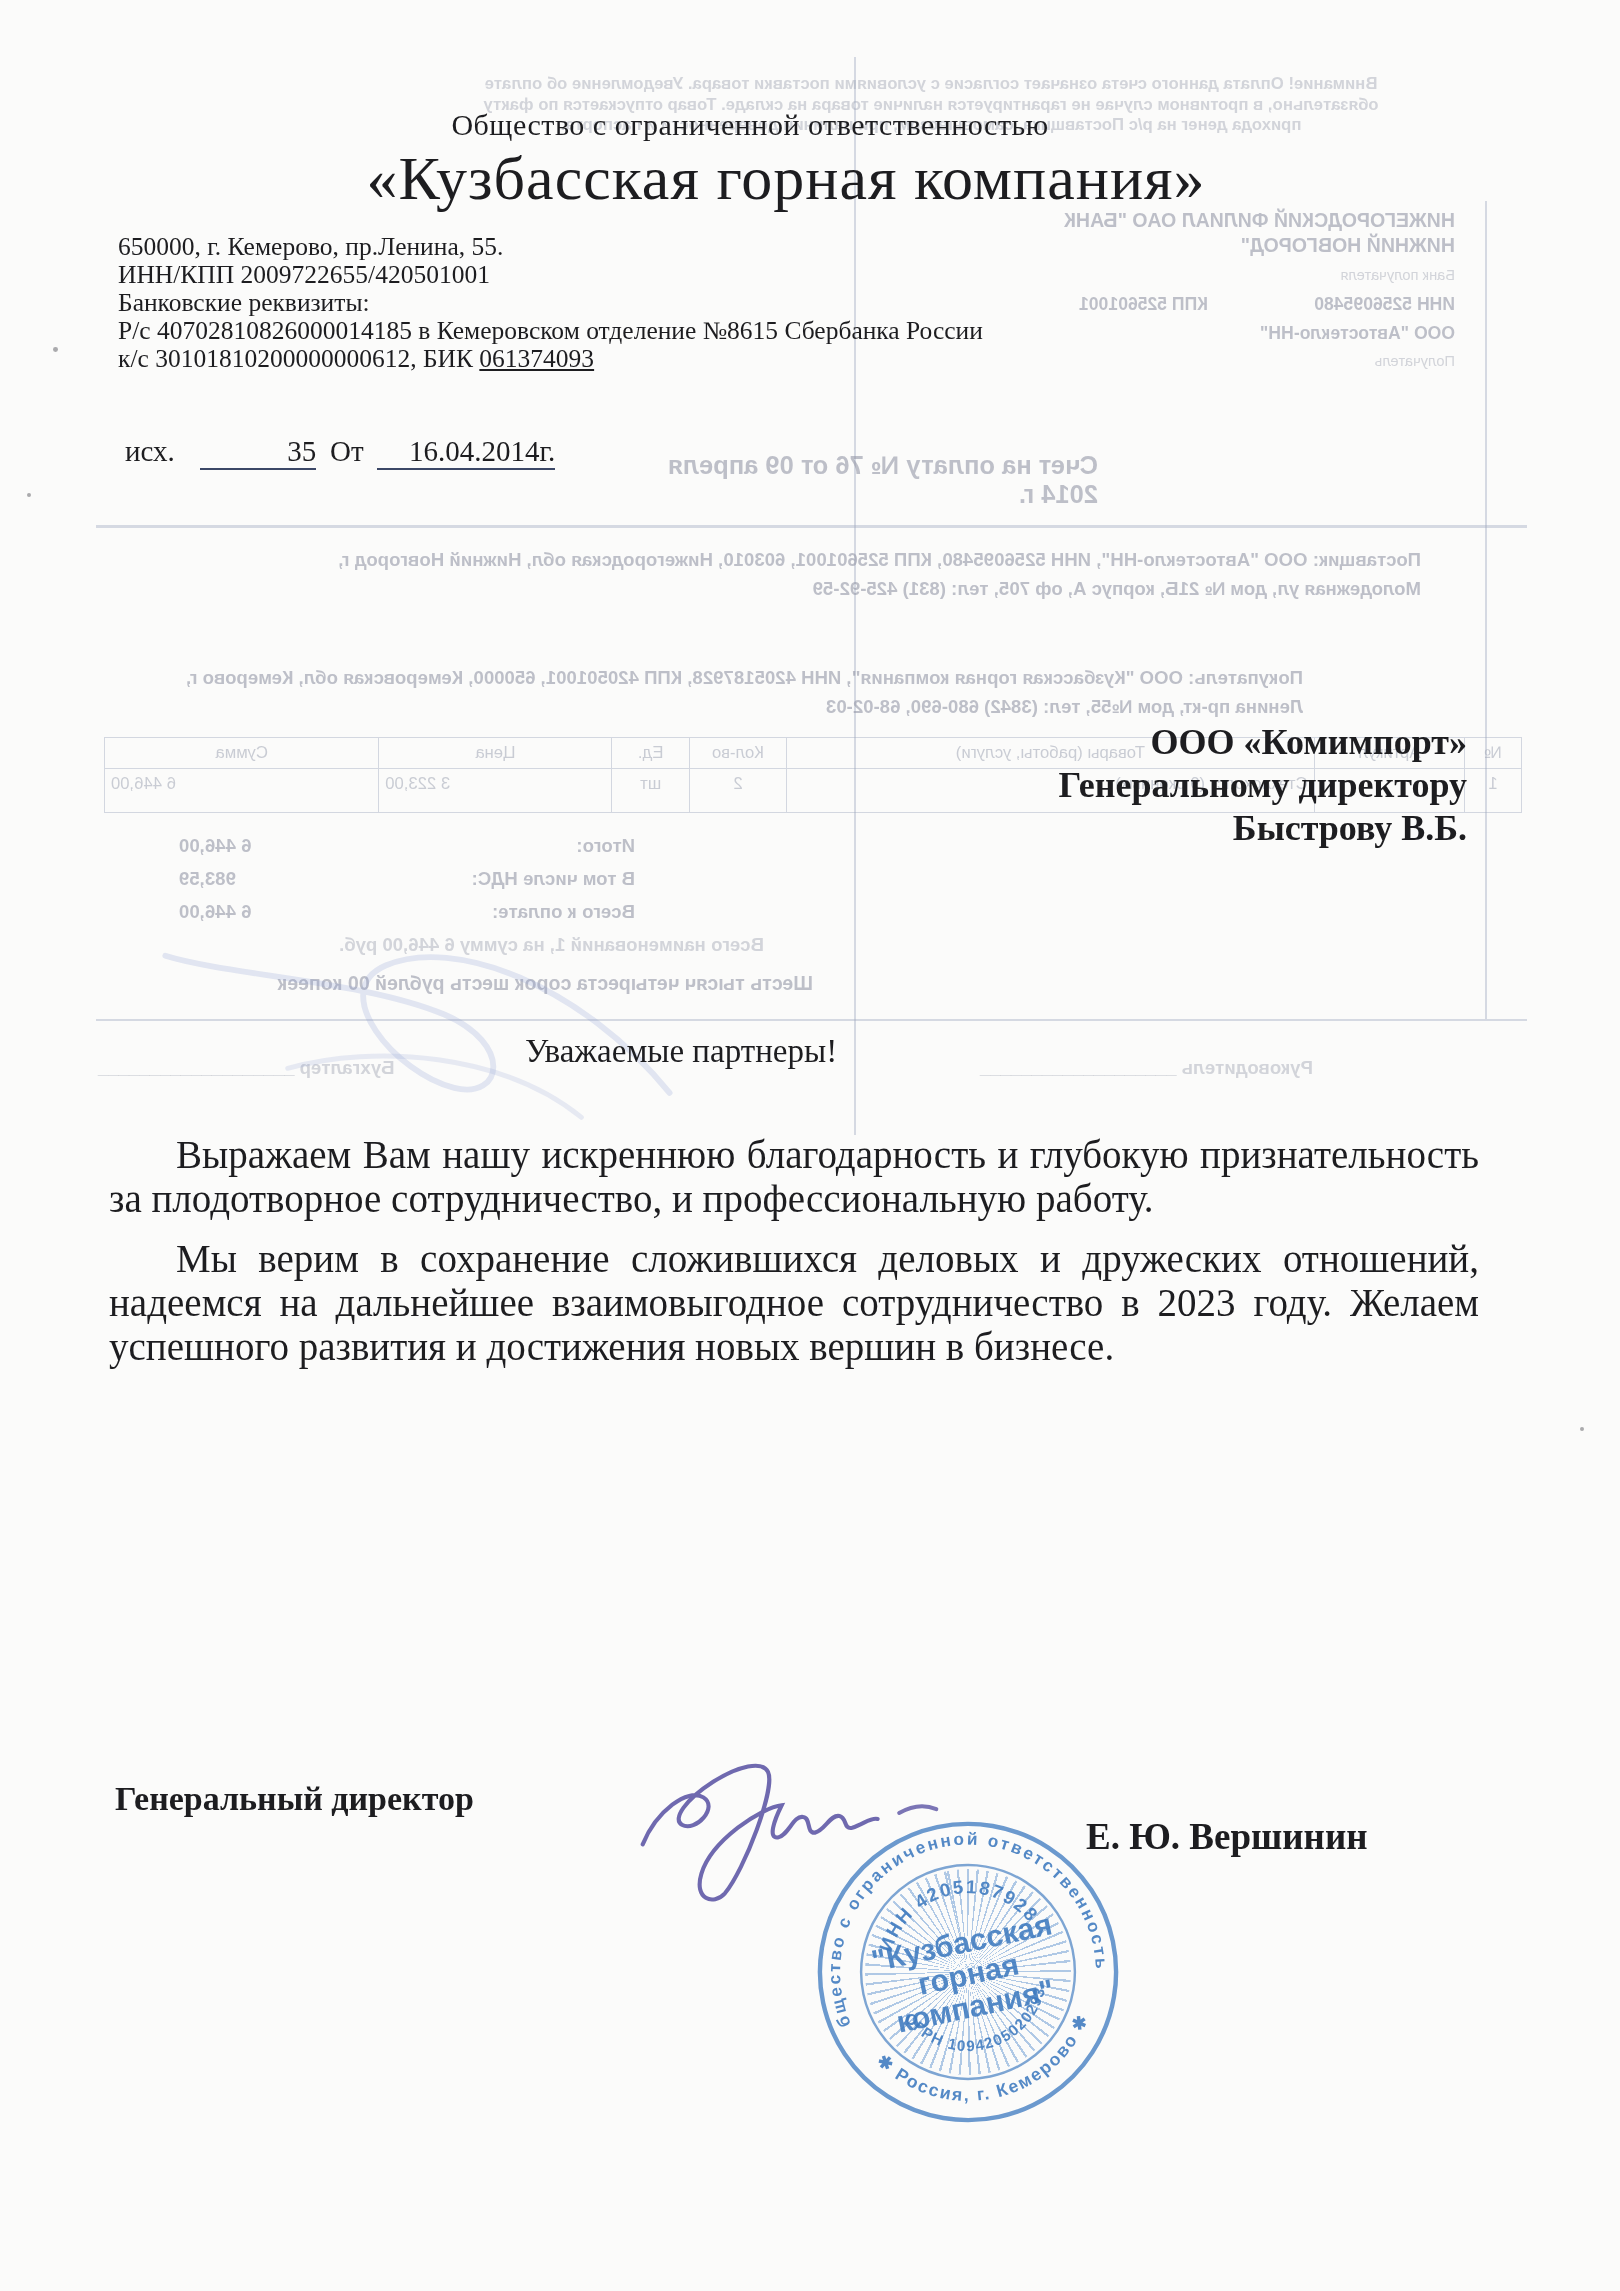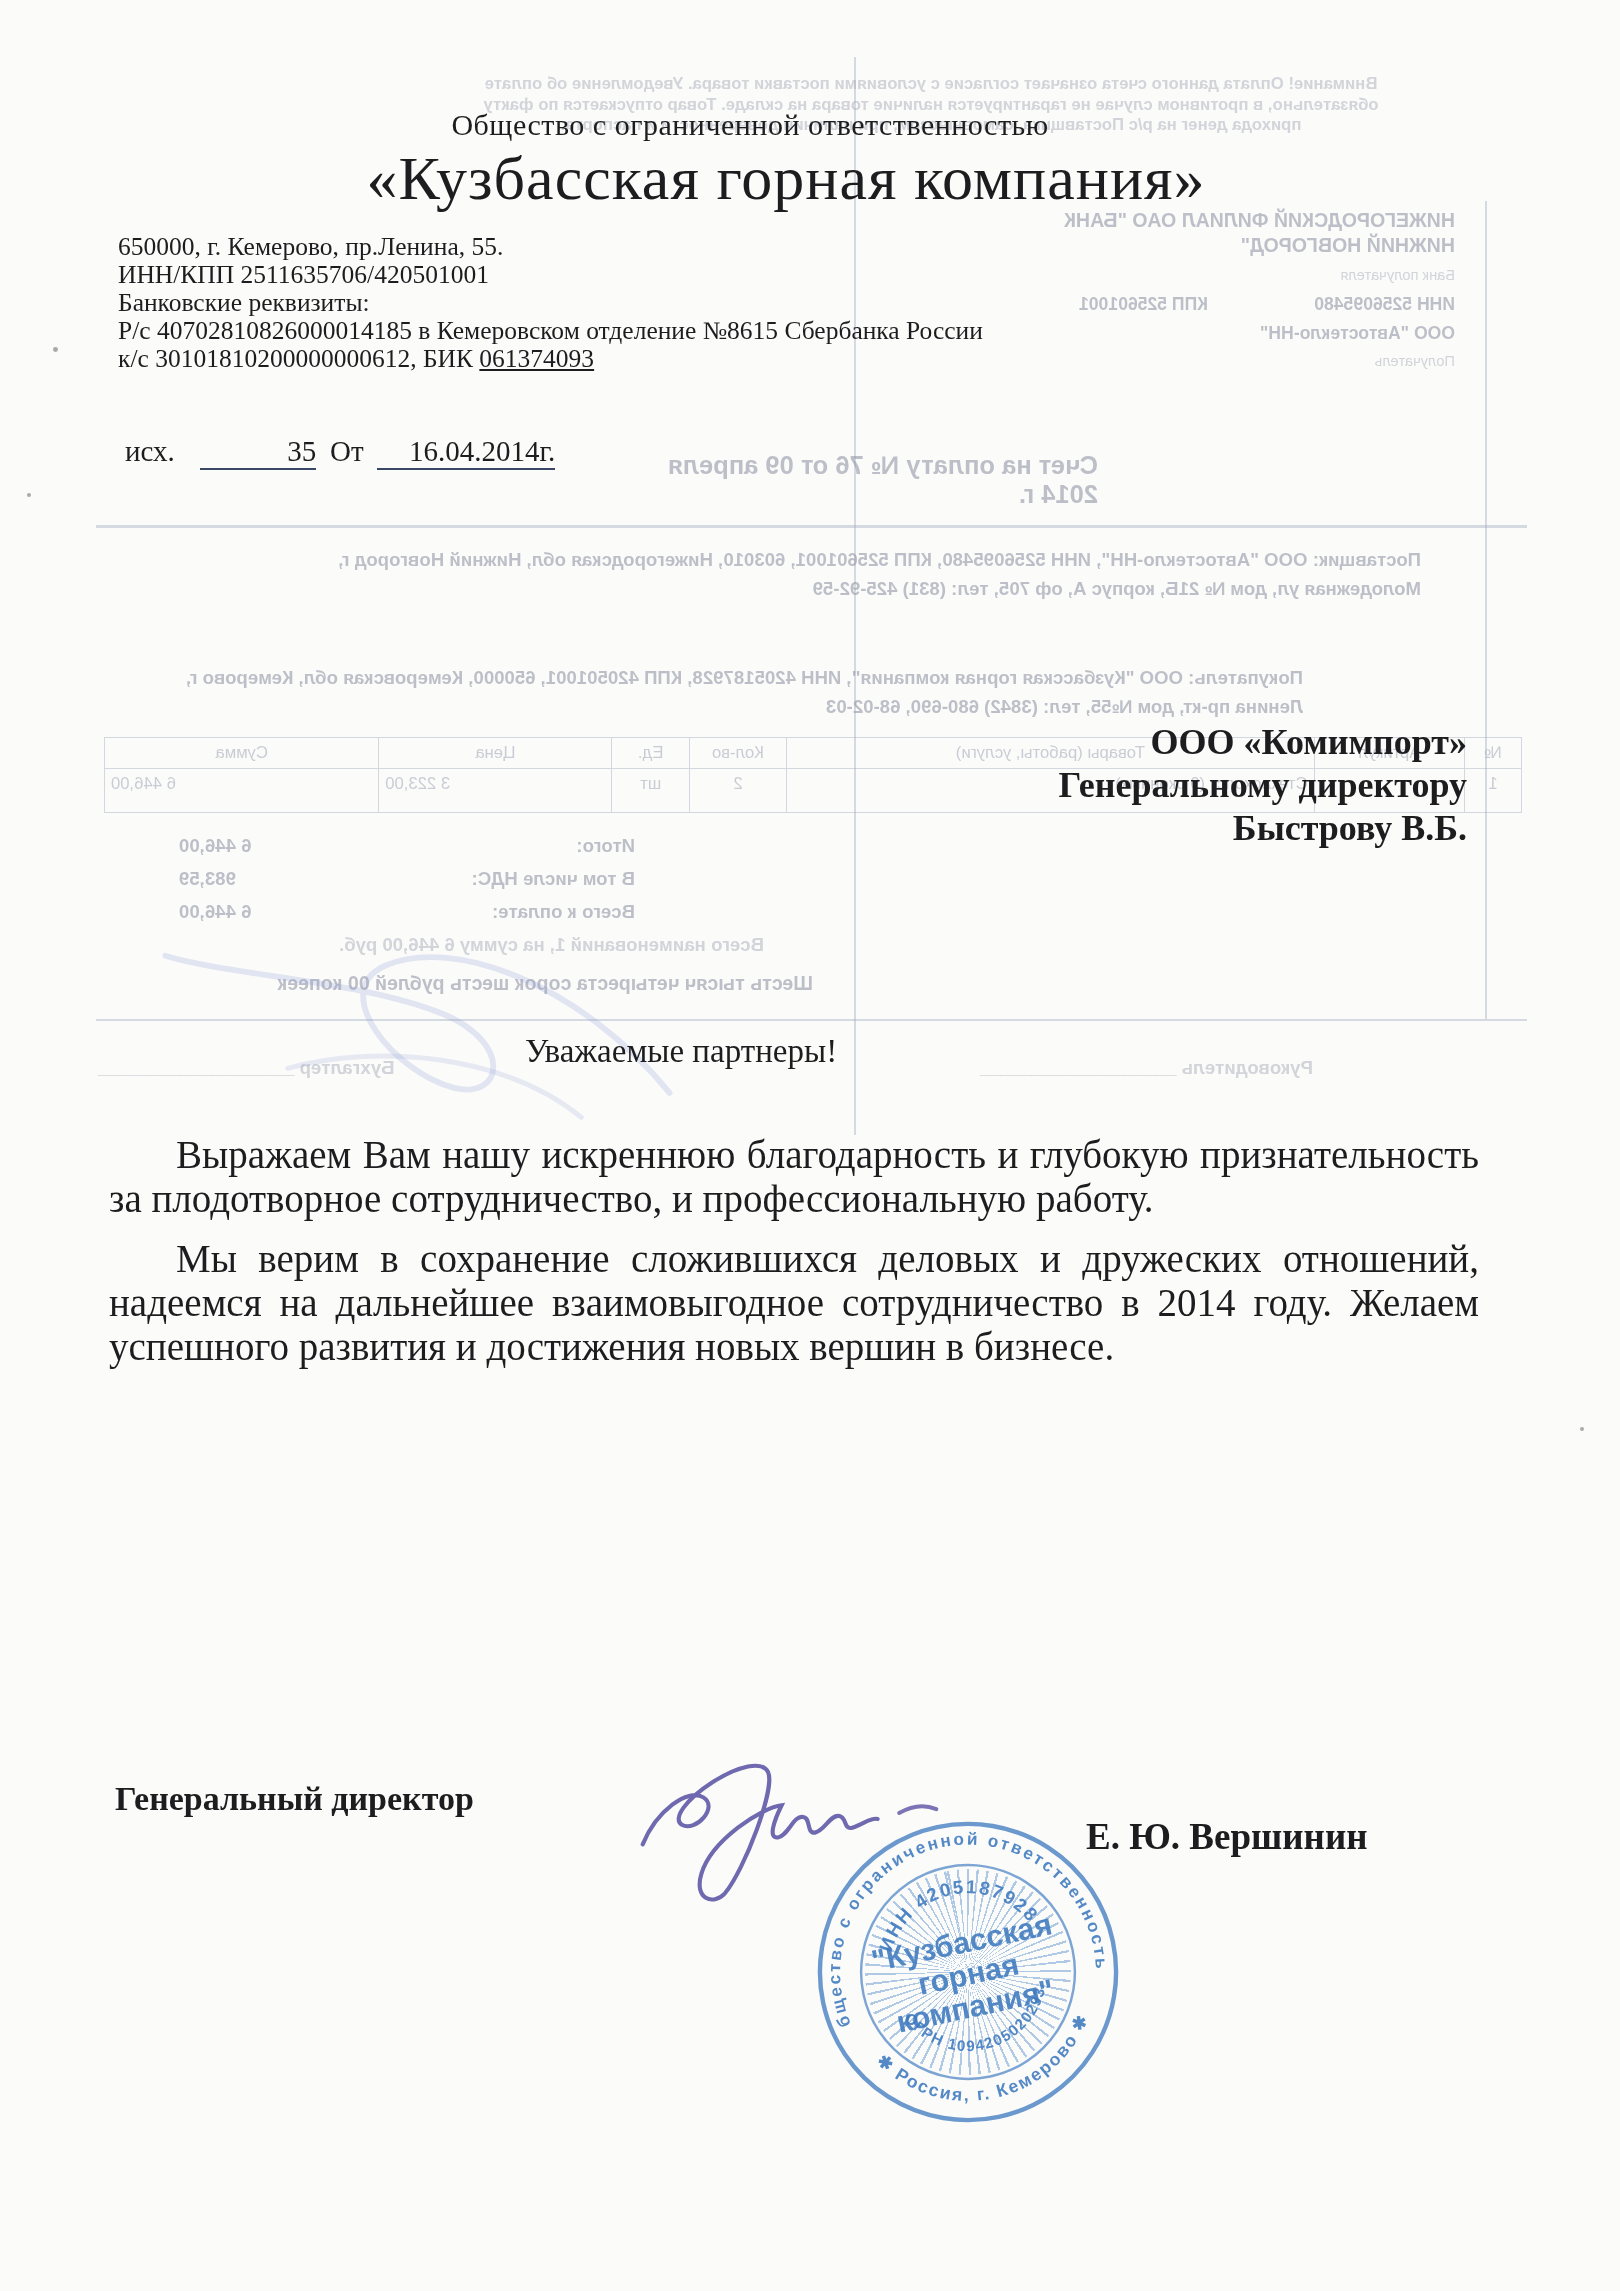"ИНН/КПП 2511635706/420501001" div { text: 2511635706/420501001 -> 2009722655/420501001 }
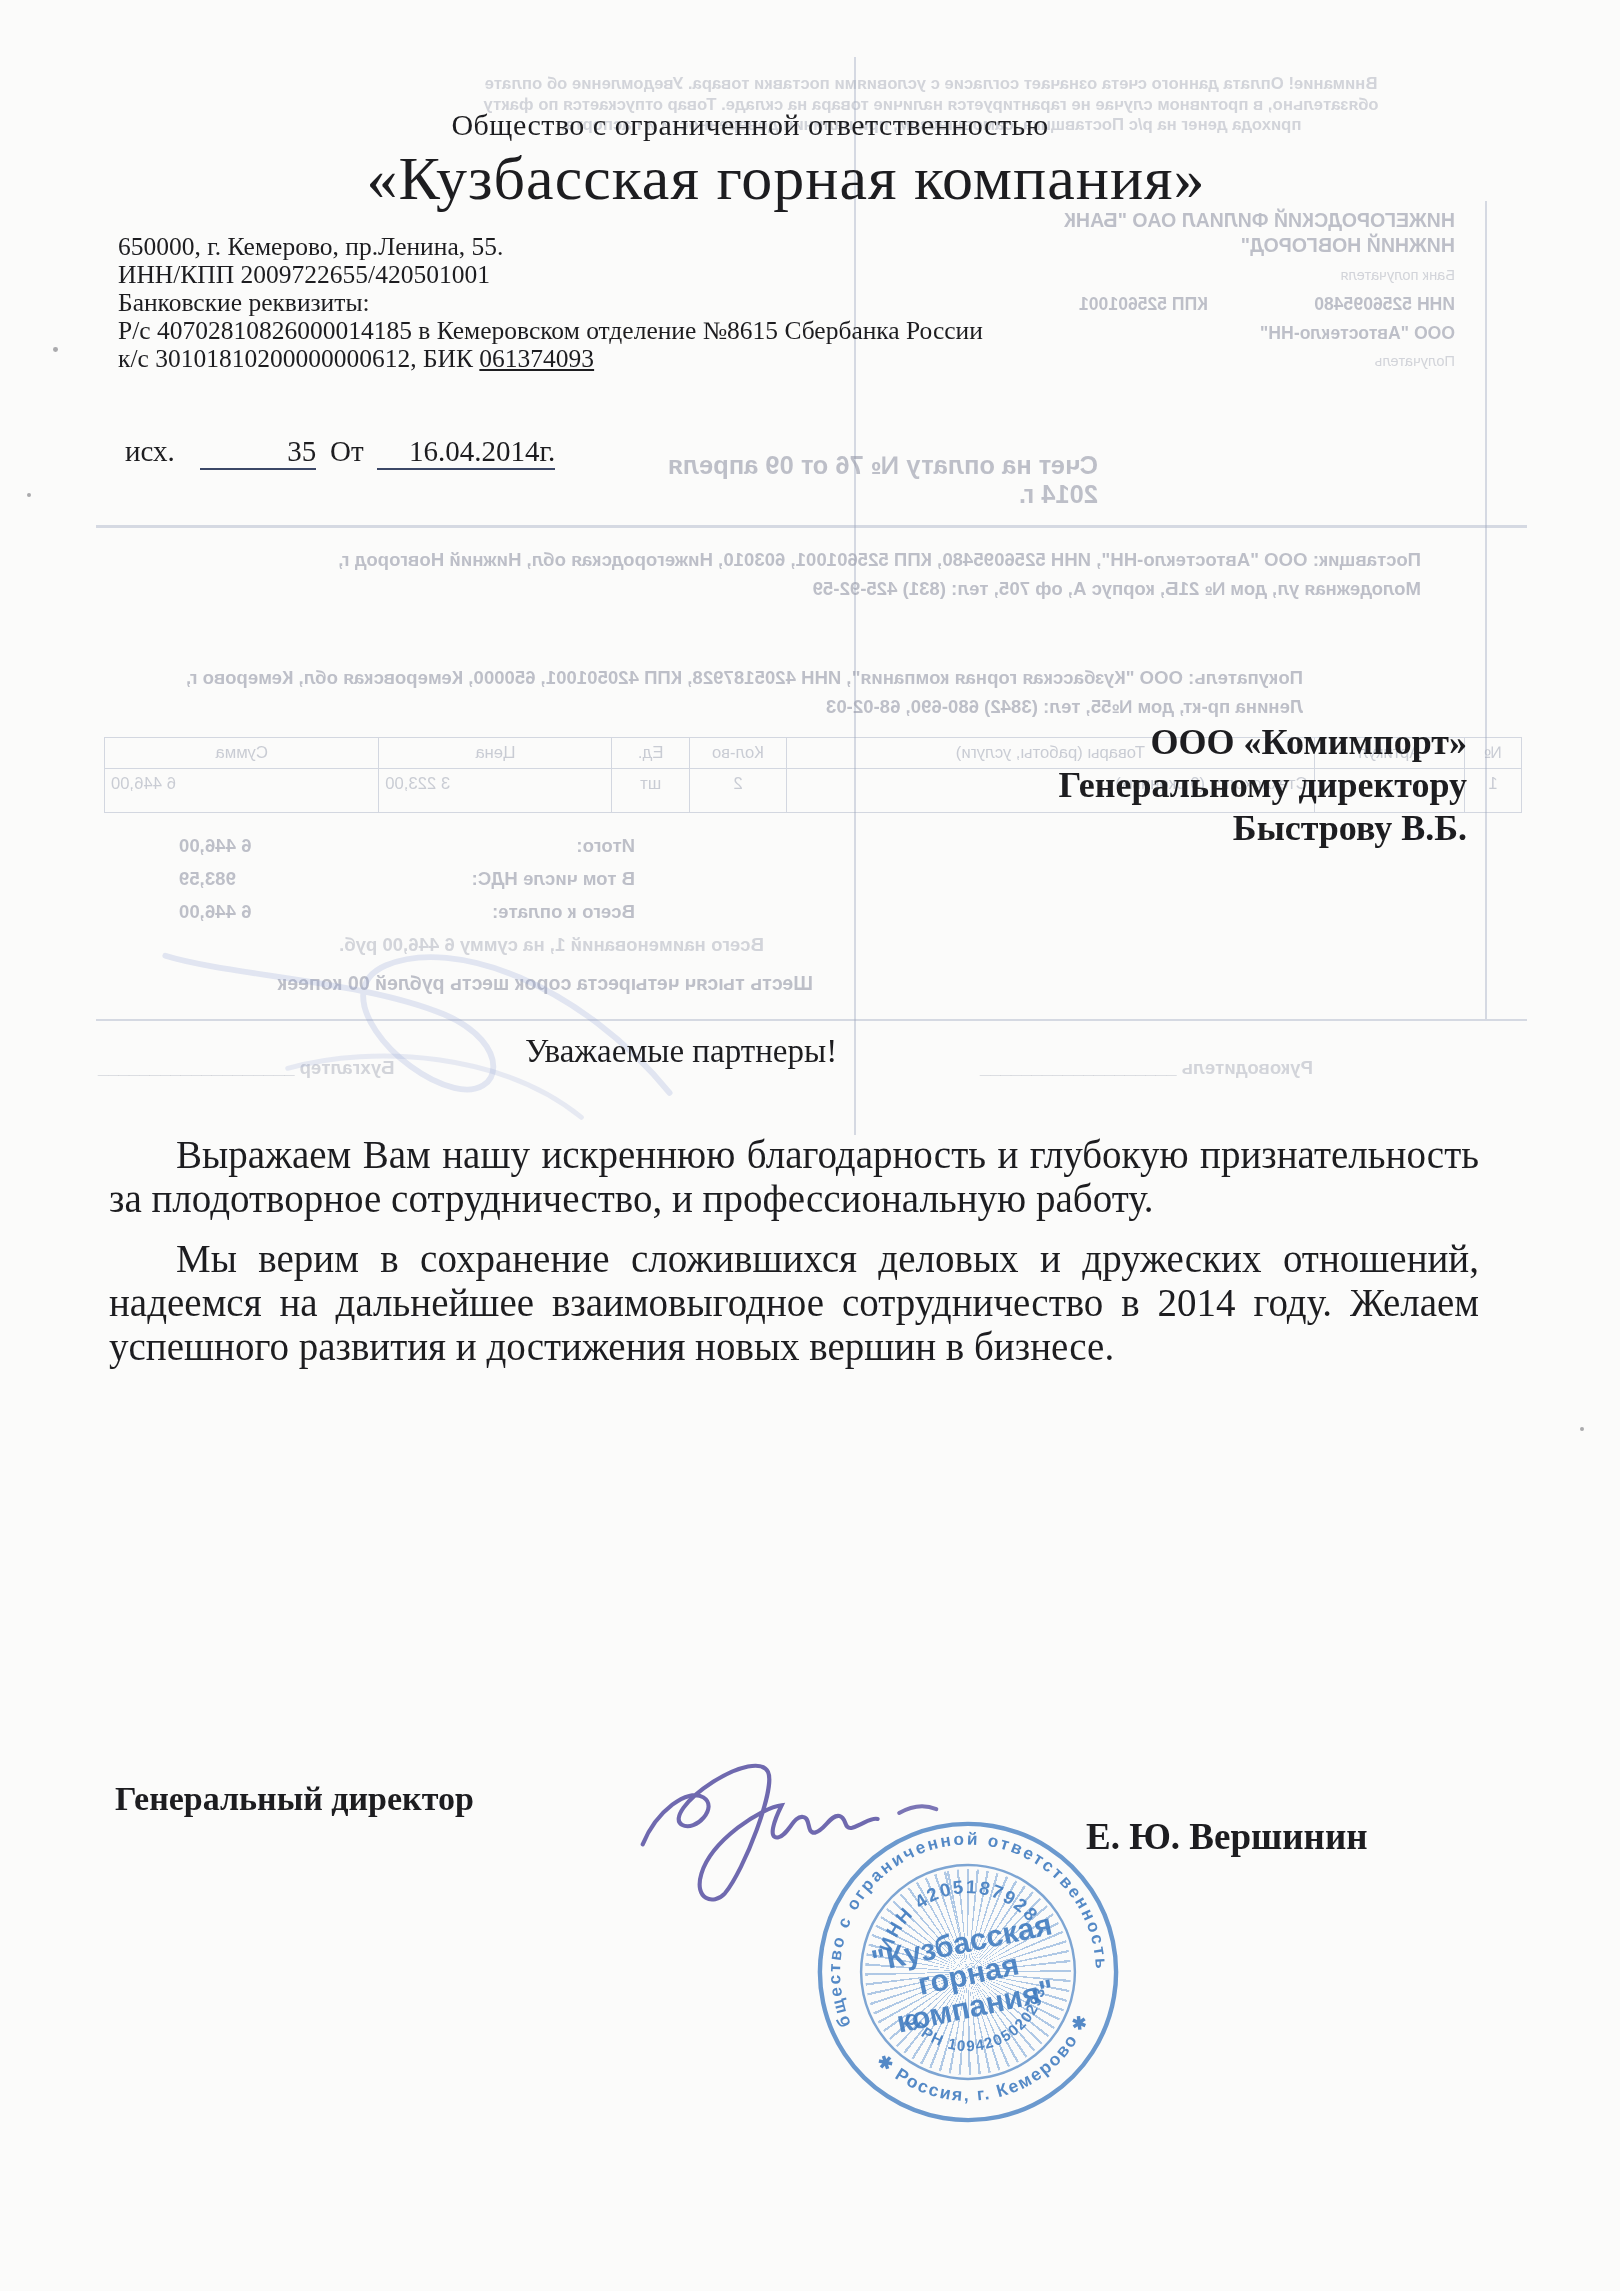"Мы верим в сохранение сложившихся" p { text: 2014 -> 2023 }
